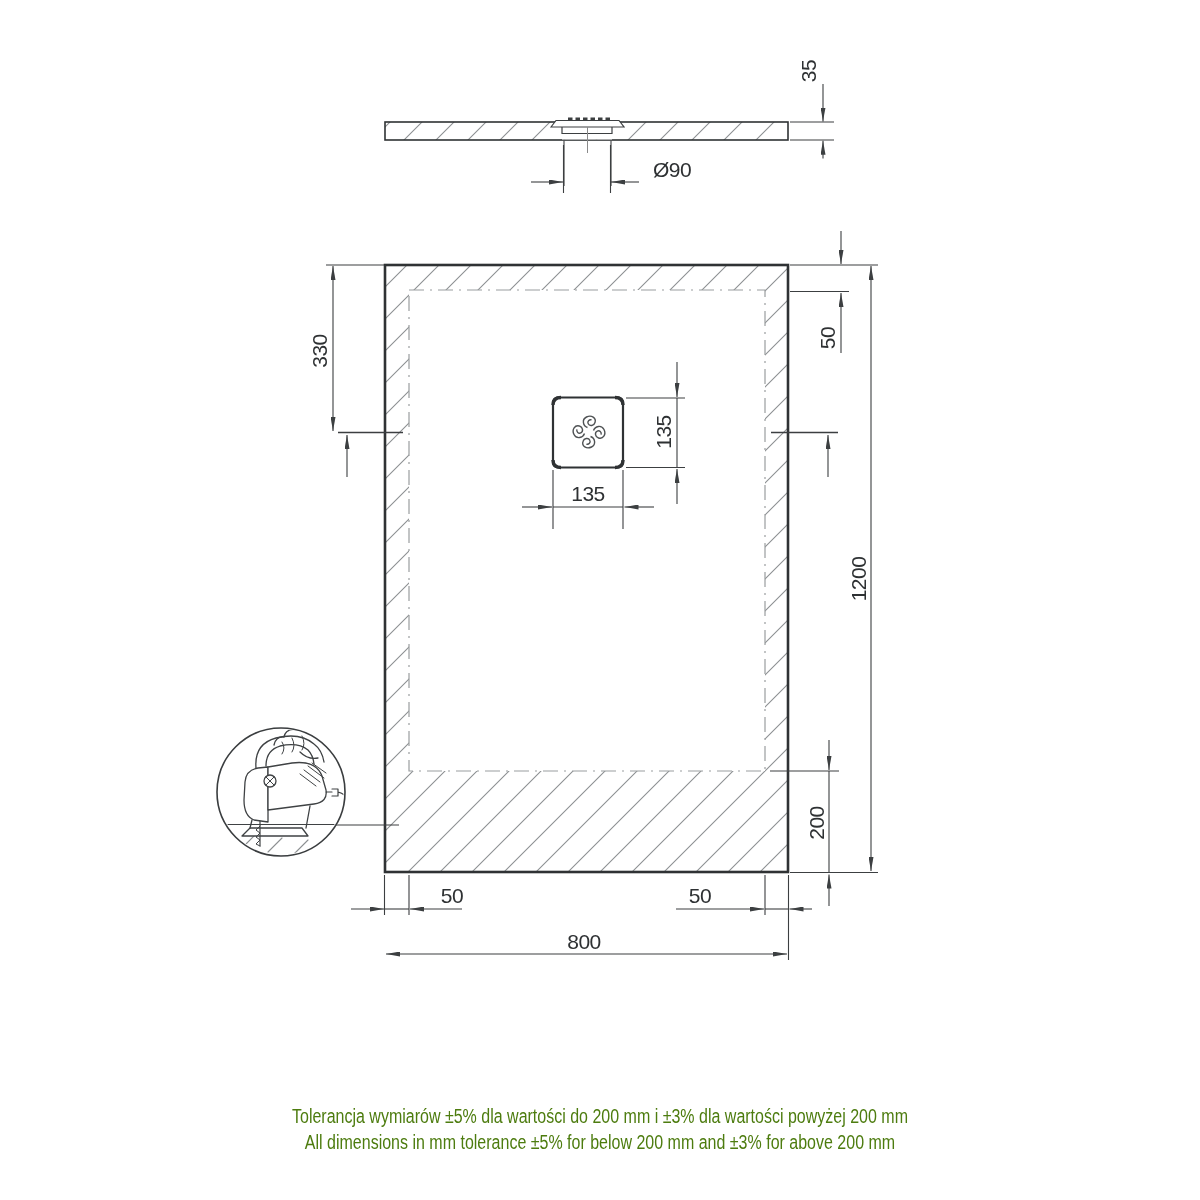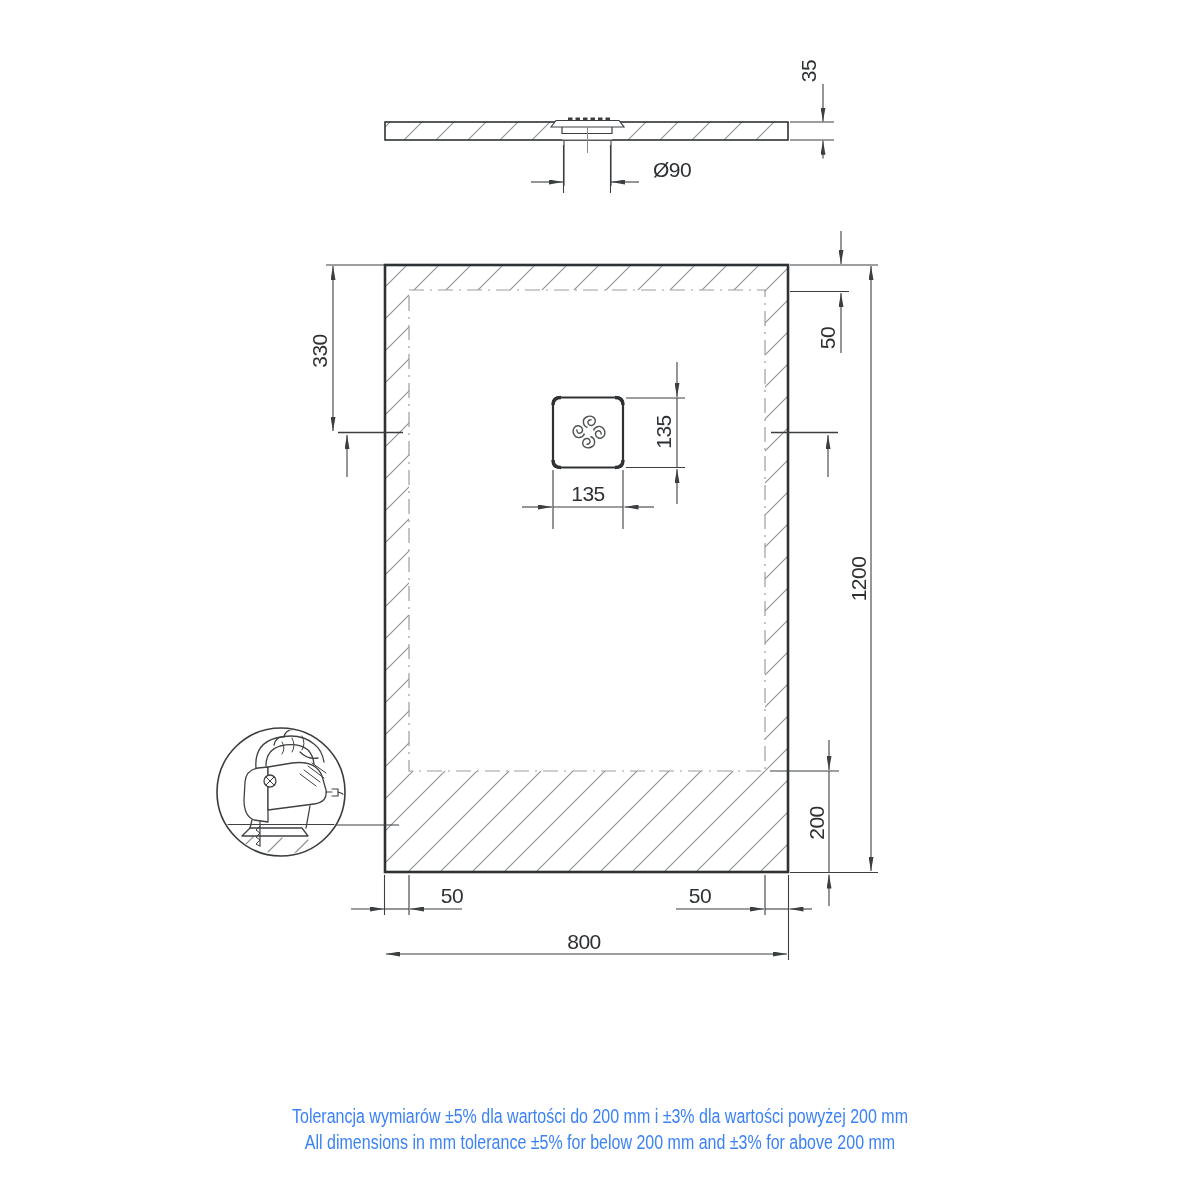"Tolerancja wymiarów ±5% dla wartości" .notes { color: #3b82f6 -> #4d7c0f }
